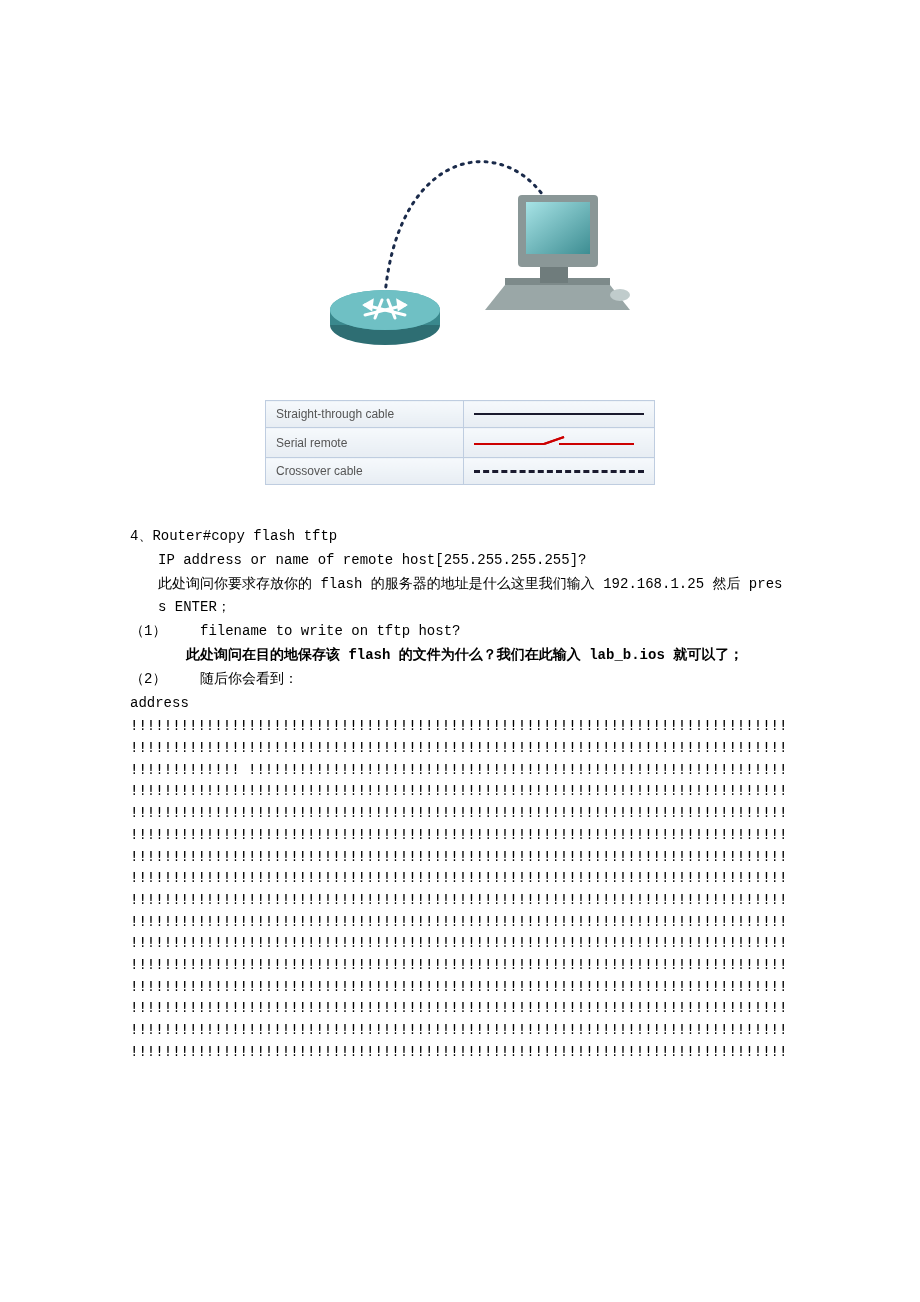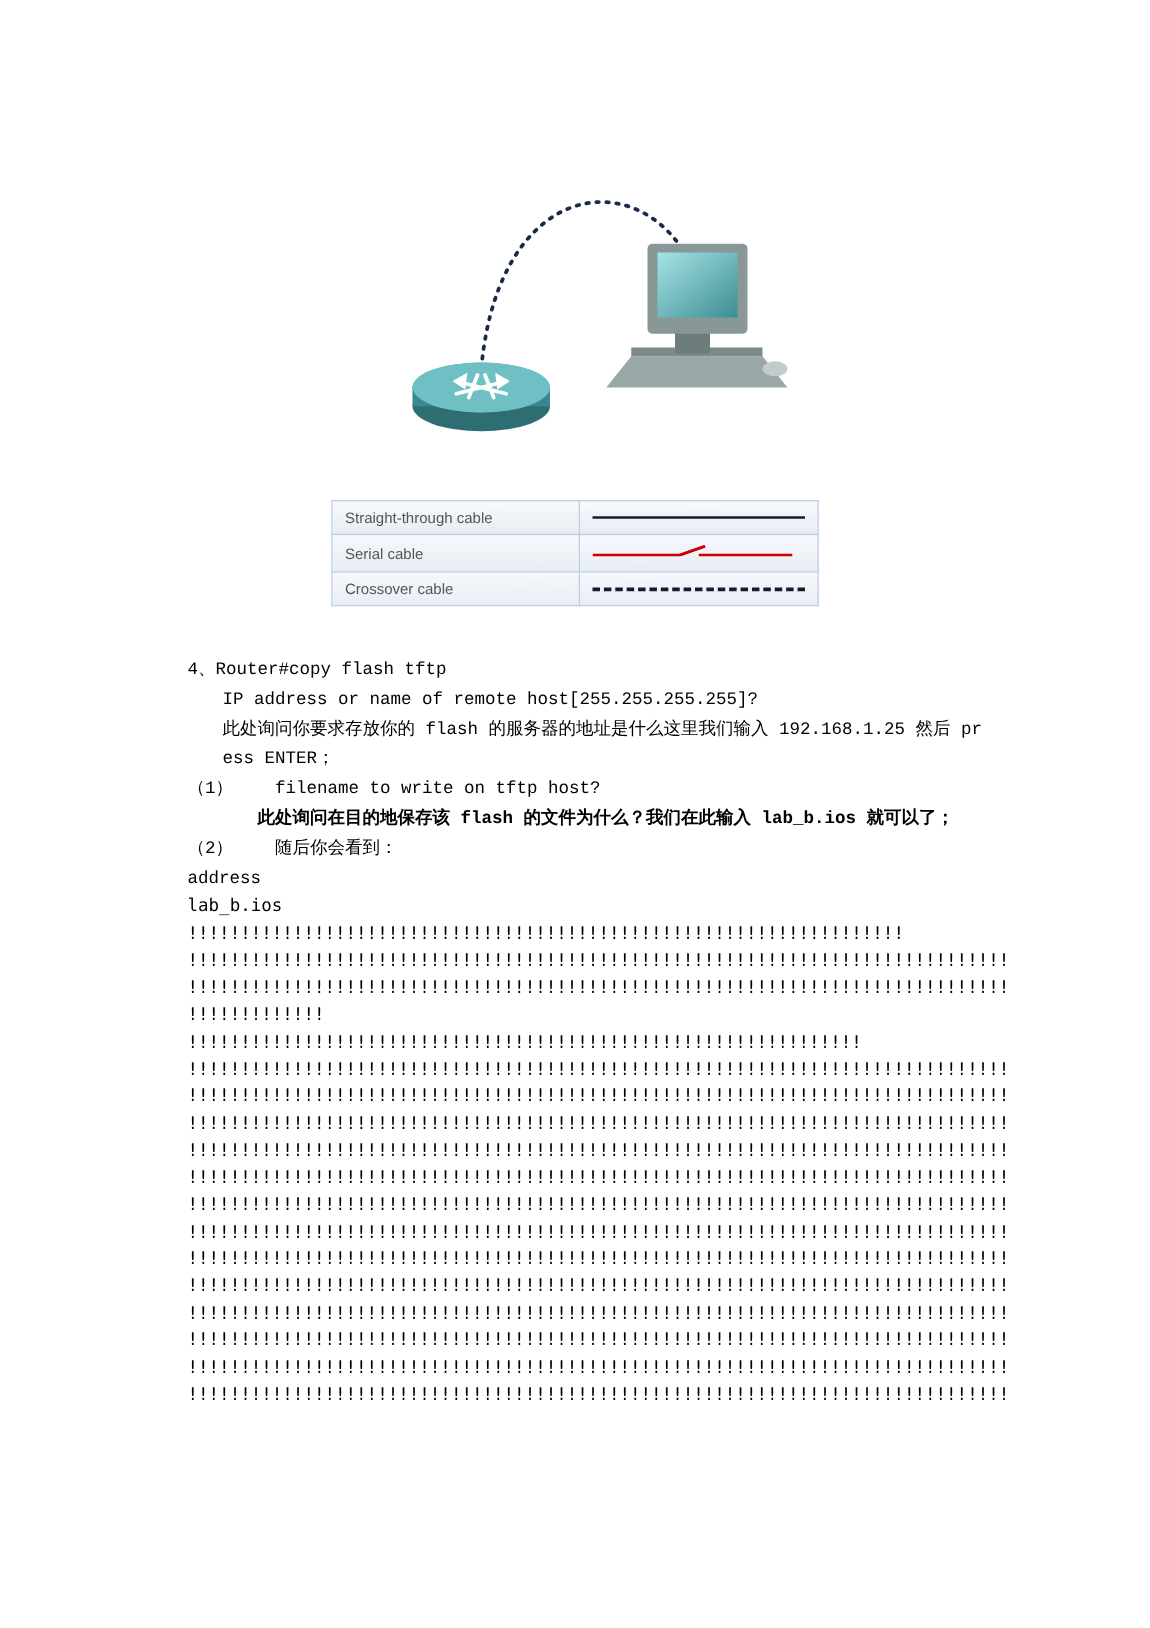"Serial cable" td { text: cable -> remote }
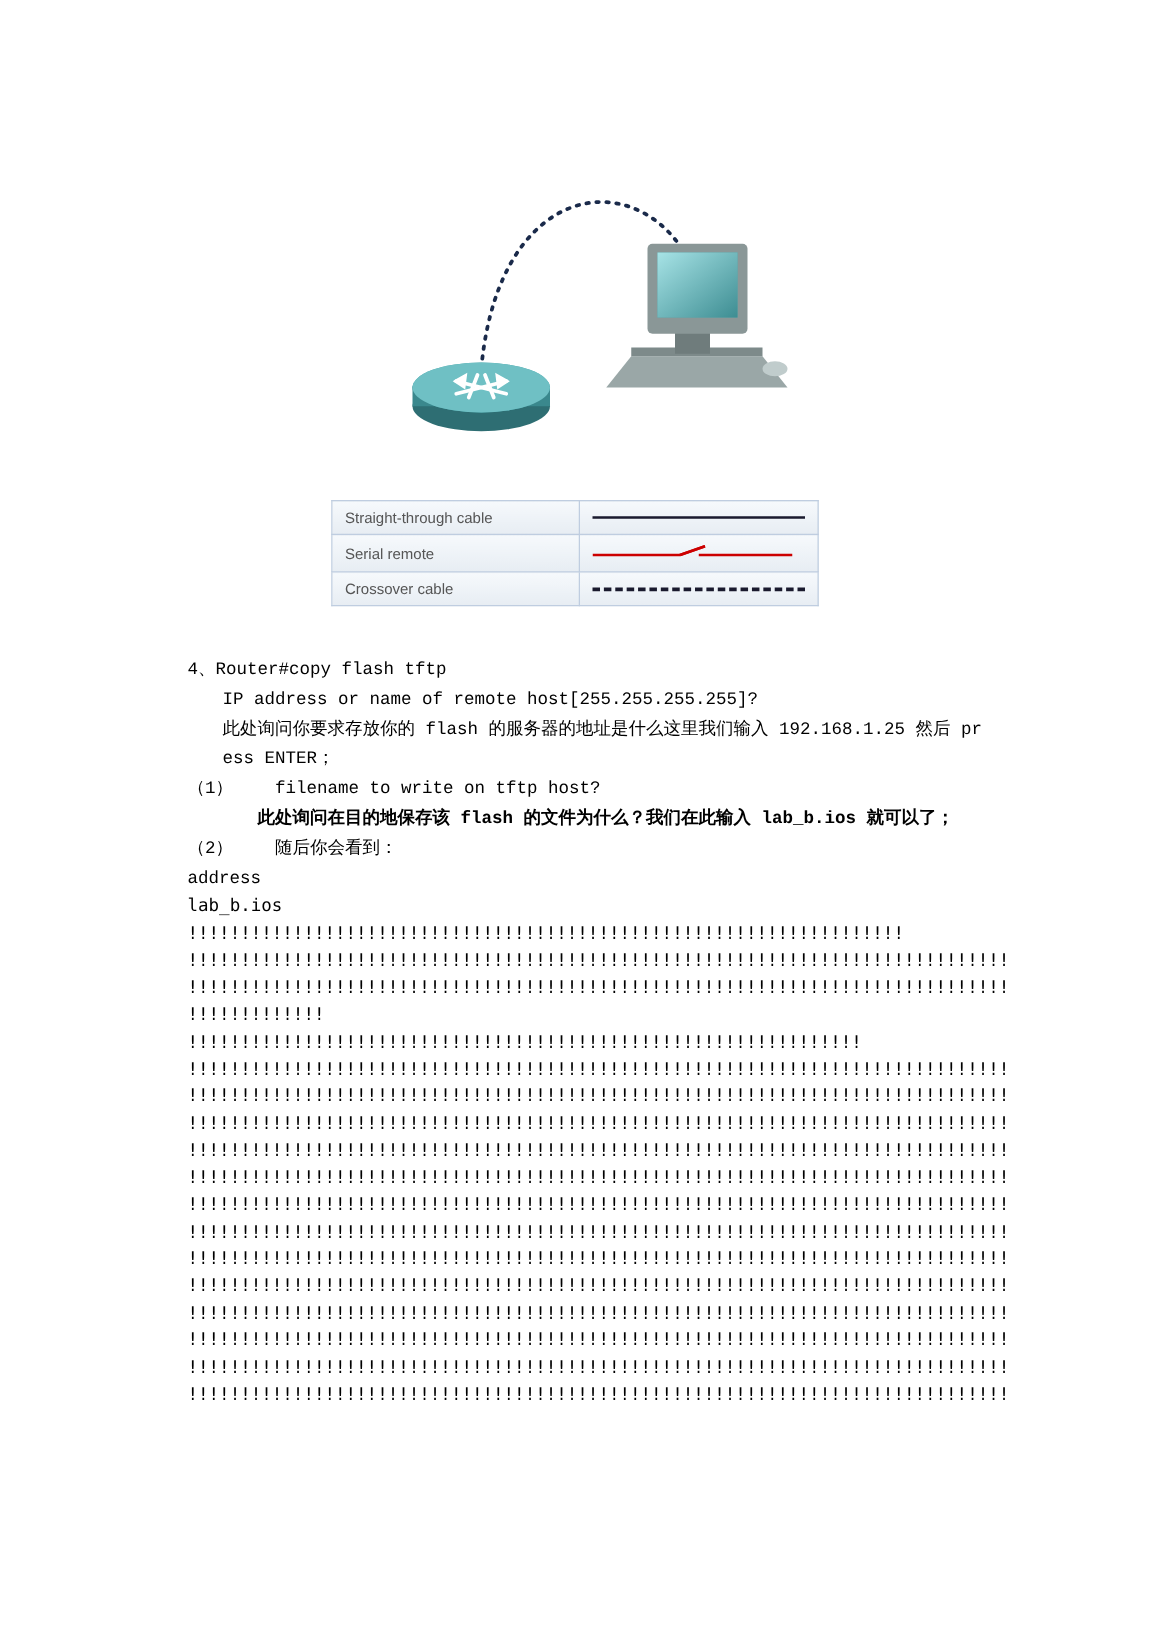"4、Router#copy flash tftp" .body-text { margin-left: 20px -> none }
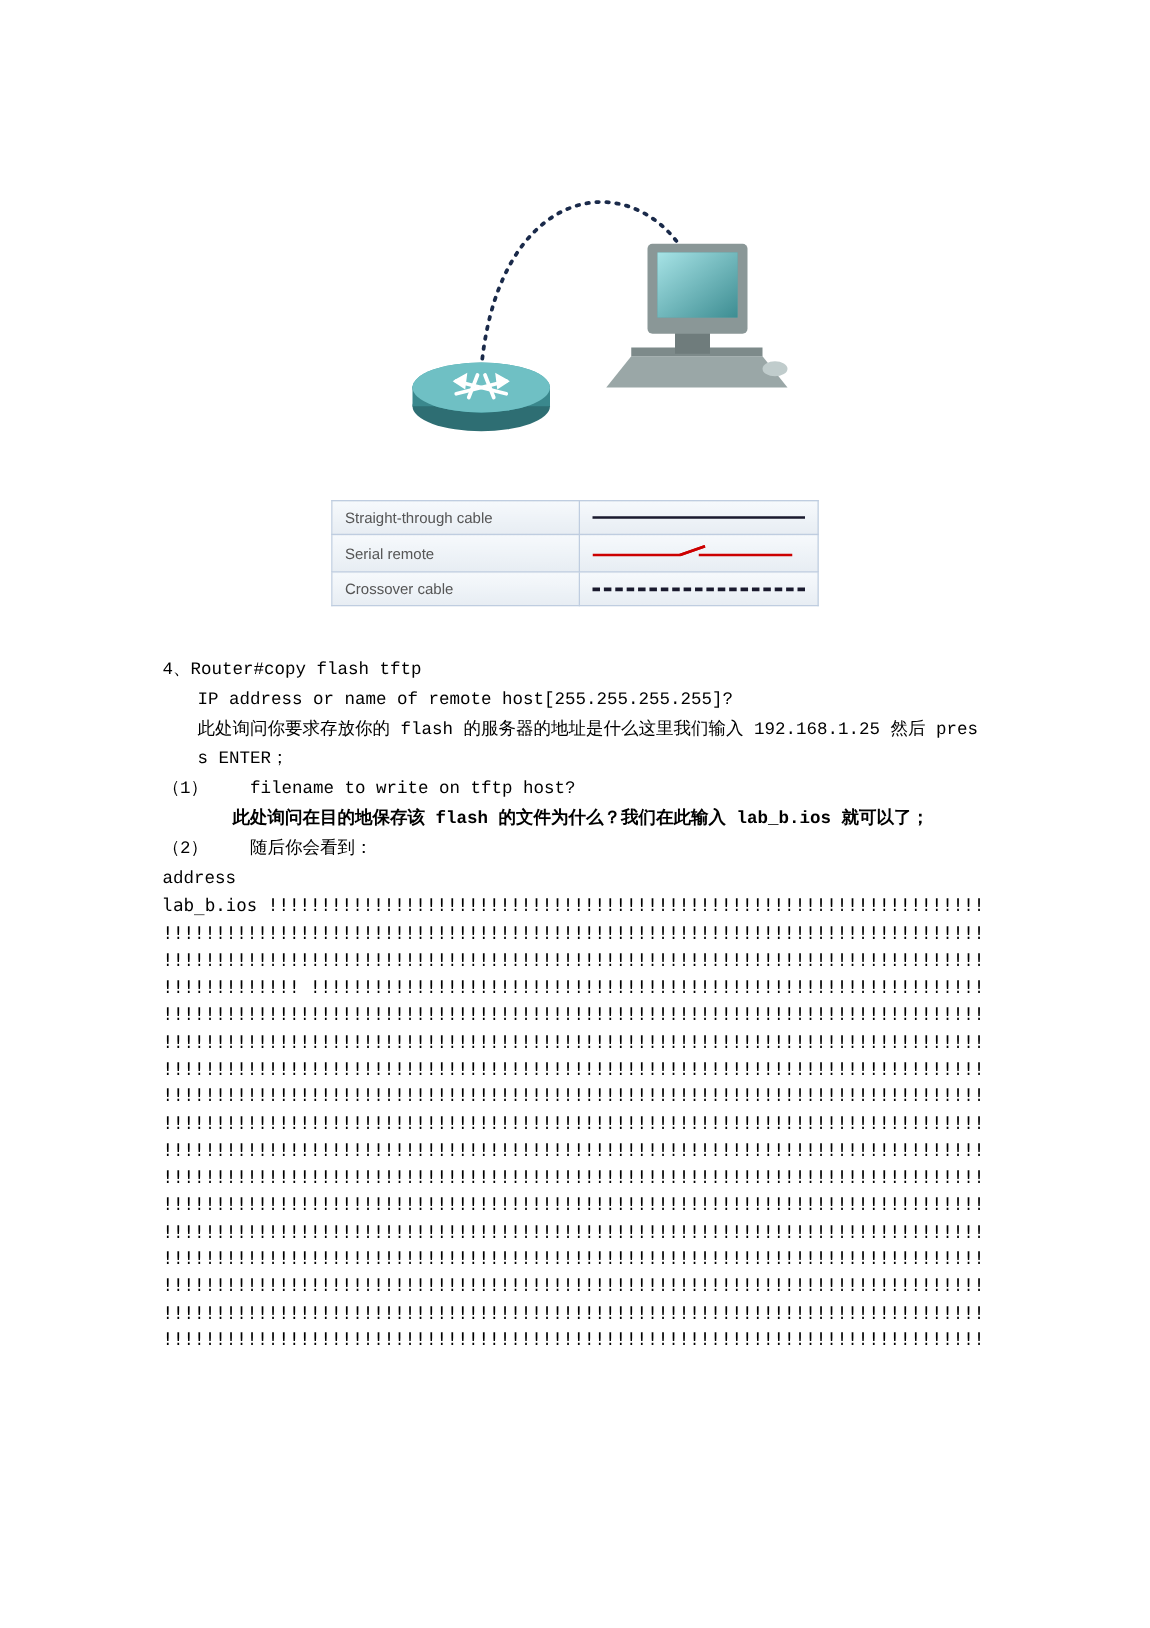"lab_b.ios" div.bang-line { html: <div>lab_b.ios !!!!!!!!!!!!!!!!!!!!!!!!!!!!!!!!!!!!!!!!!!!!!!!!!!!!!!!!!!!!!!!!!!!!</div> -> none }
